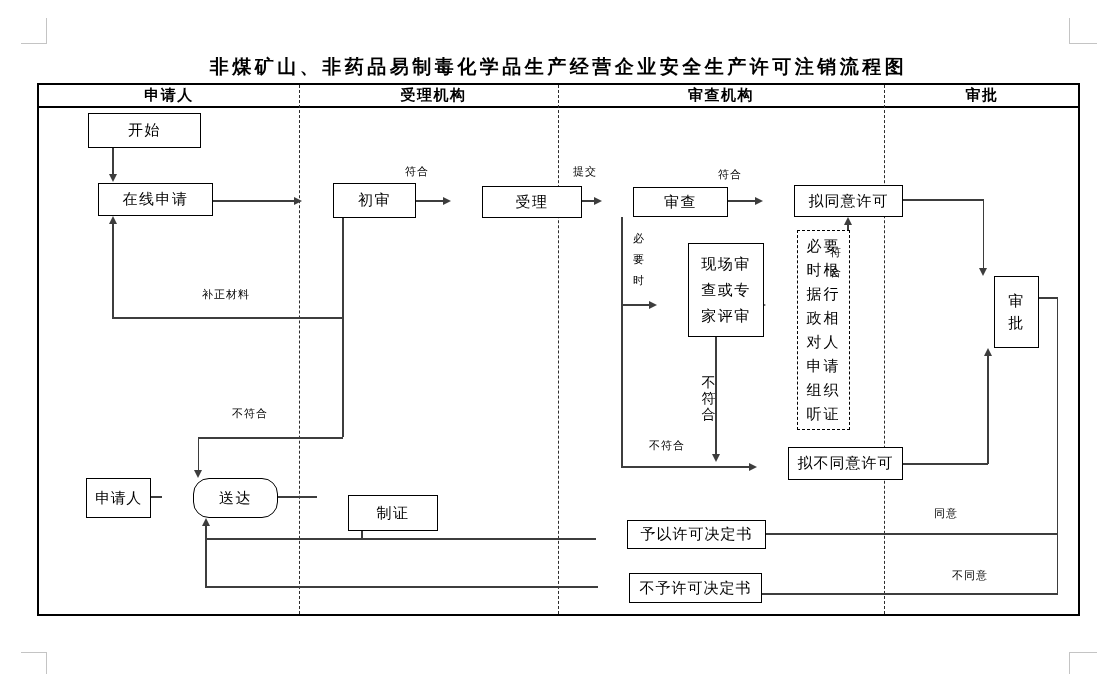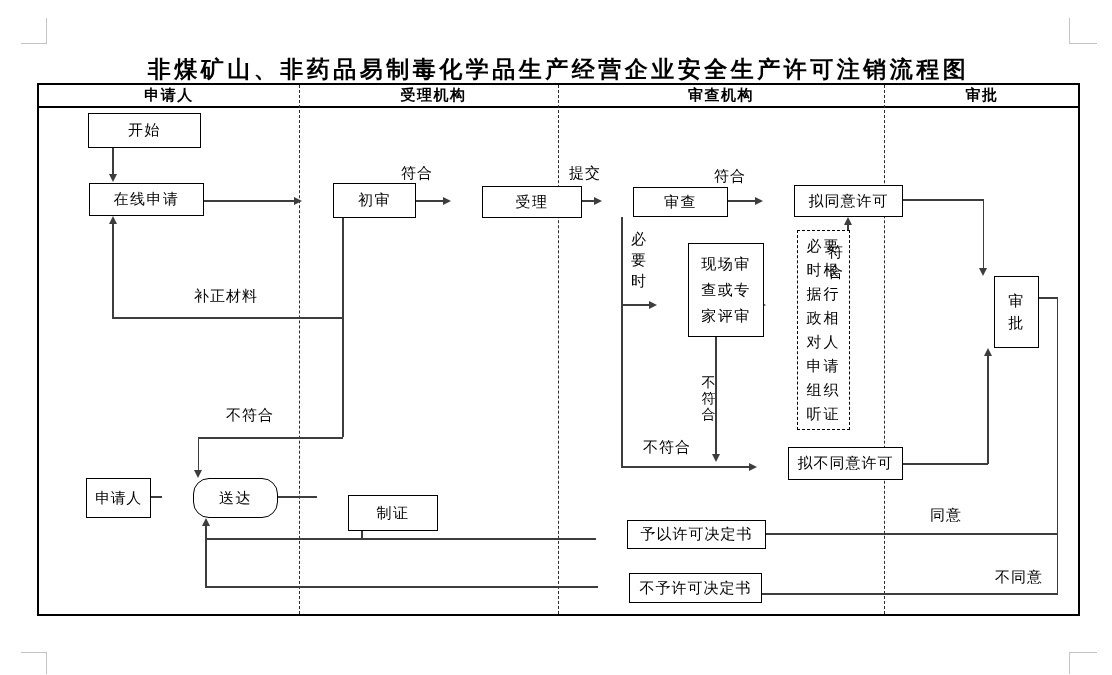"非煤矿山、非药品易制毒化学品生产经营企业安全生产许可注销流程图" .title { font-size: 23px -> 19px }
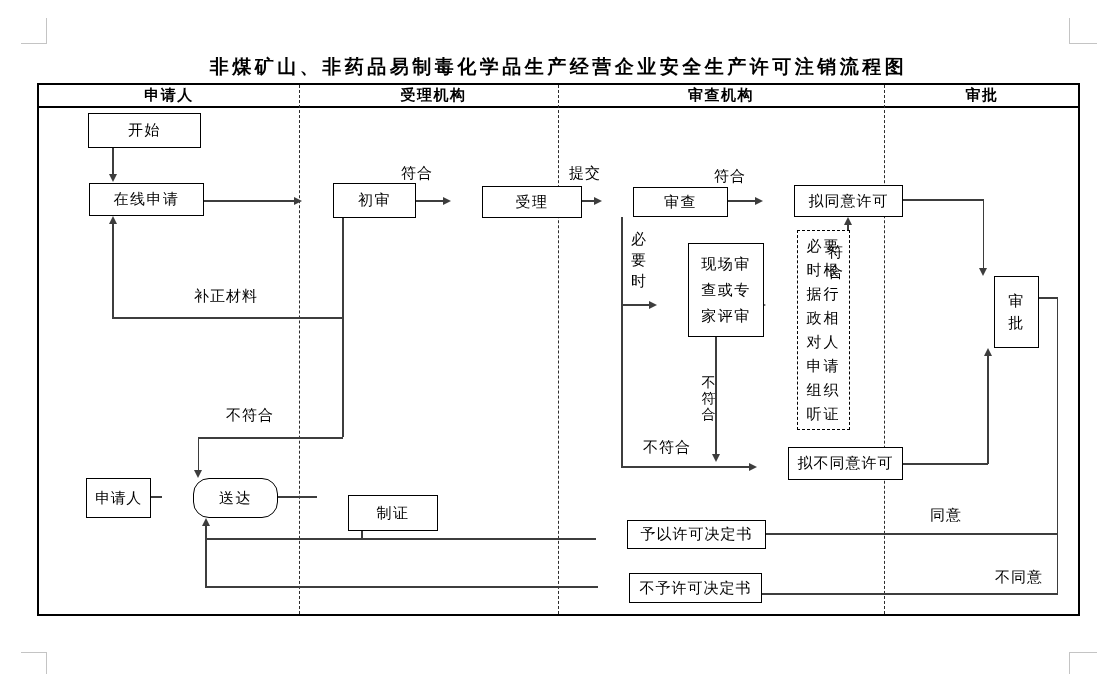"符合" .lbl { font-size: 15px -> 11px }
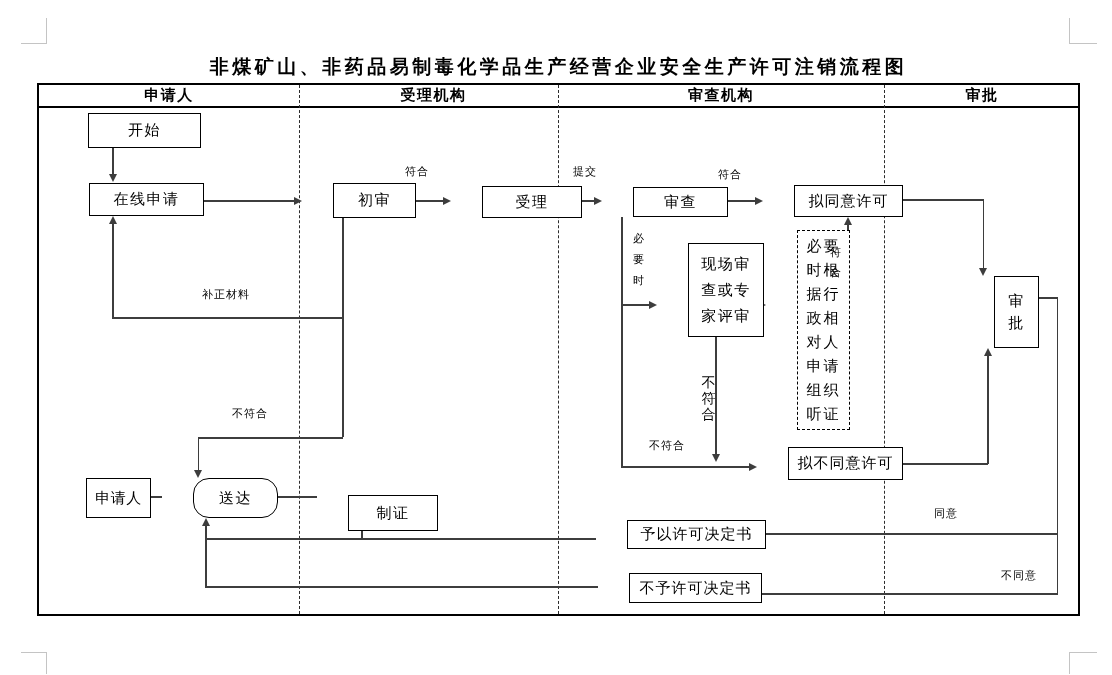"在线申请" div.node { left: 58px -> 67px }
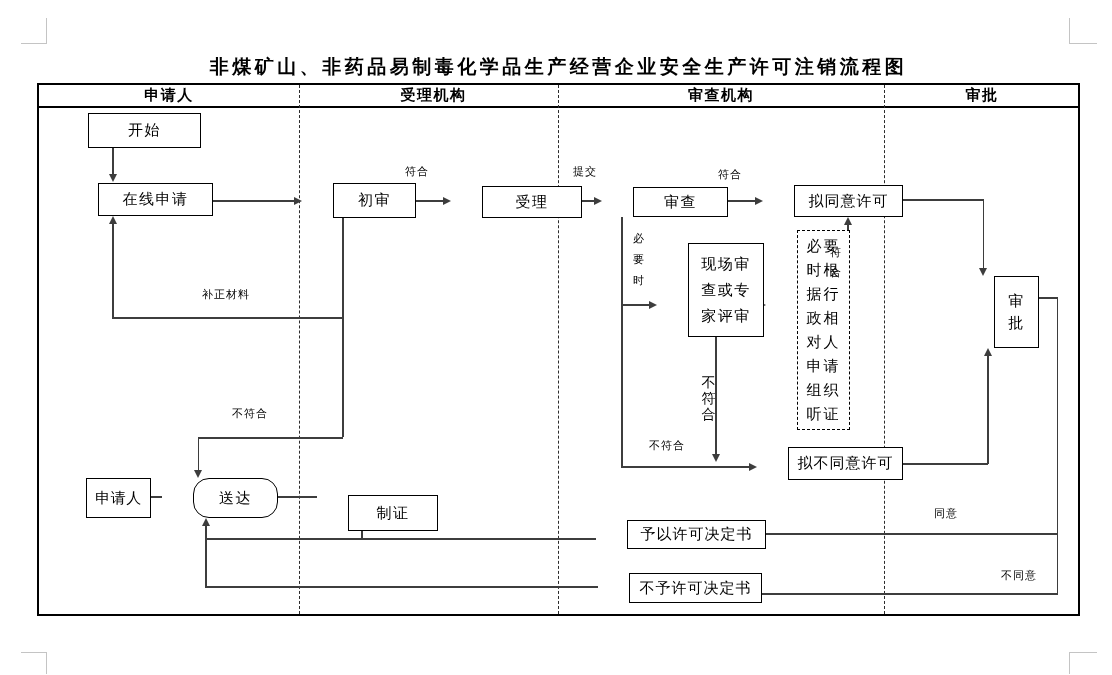"不同意" div.lbl { left: 984px -> 935px }
